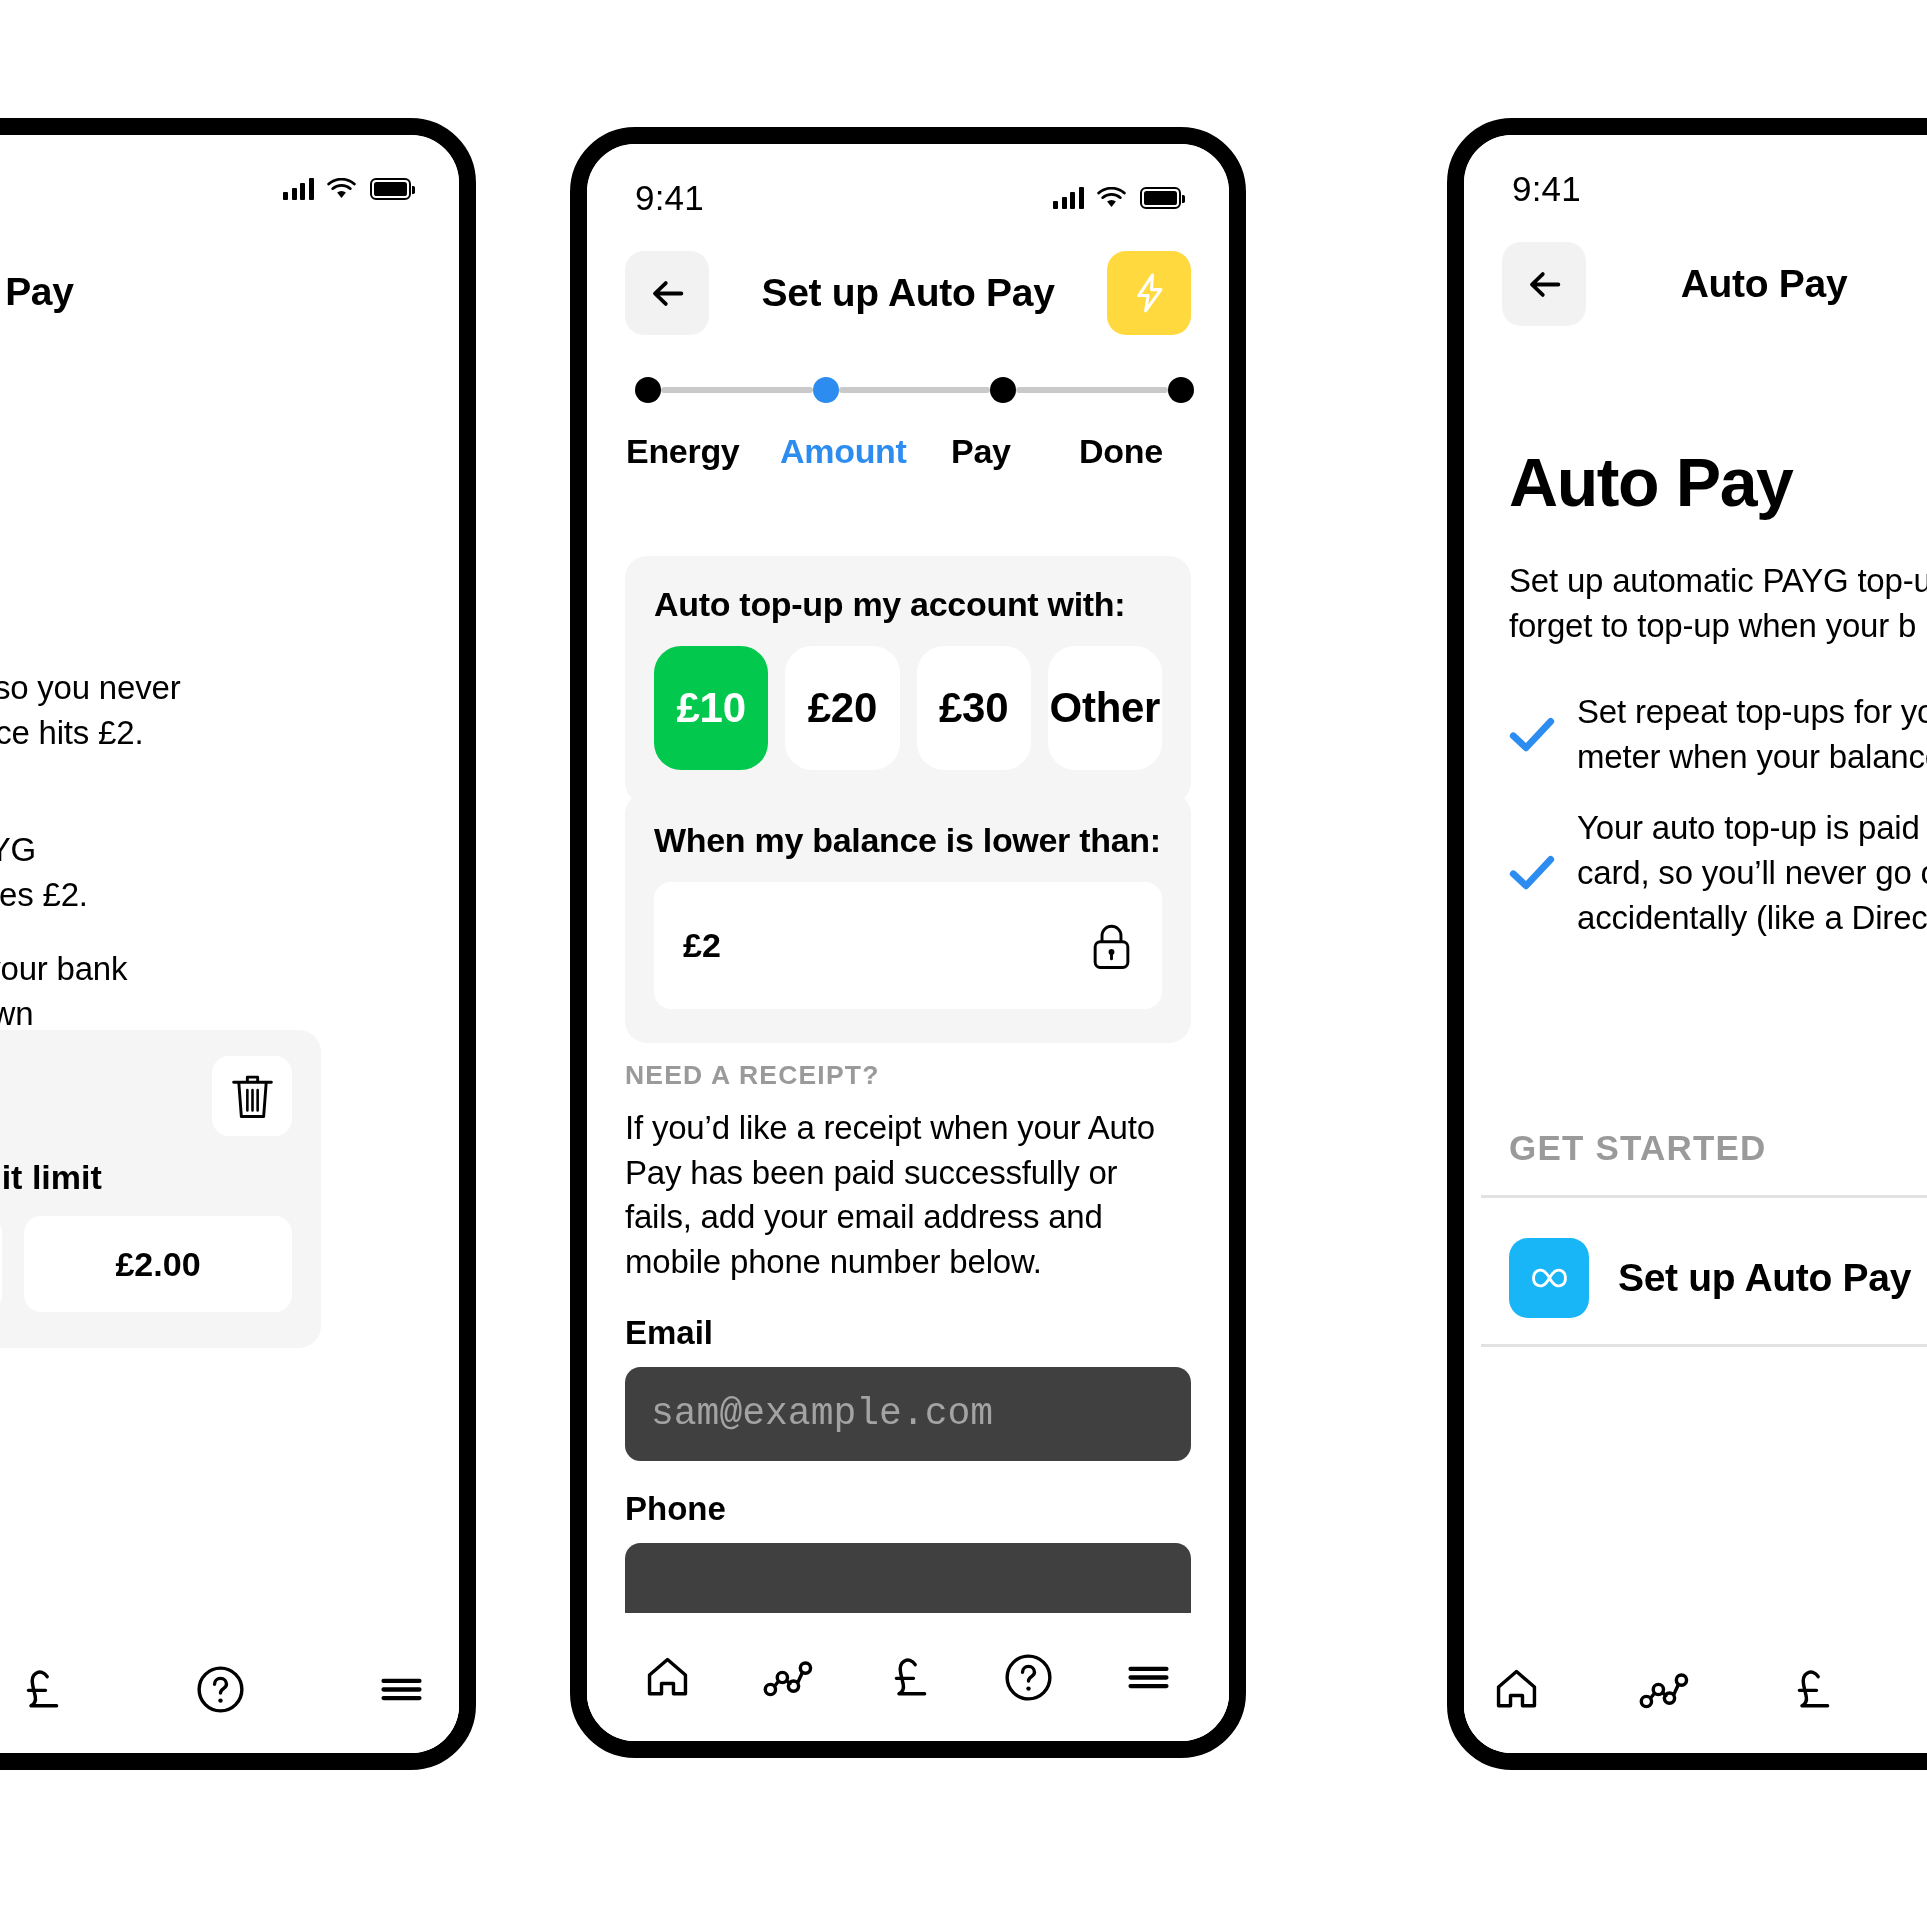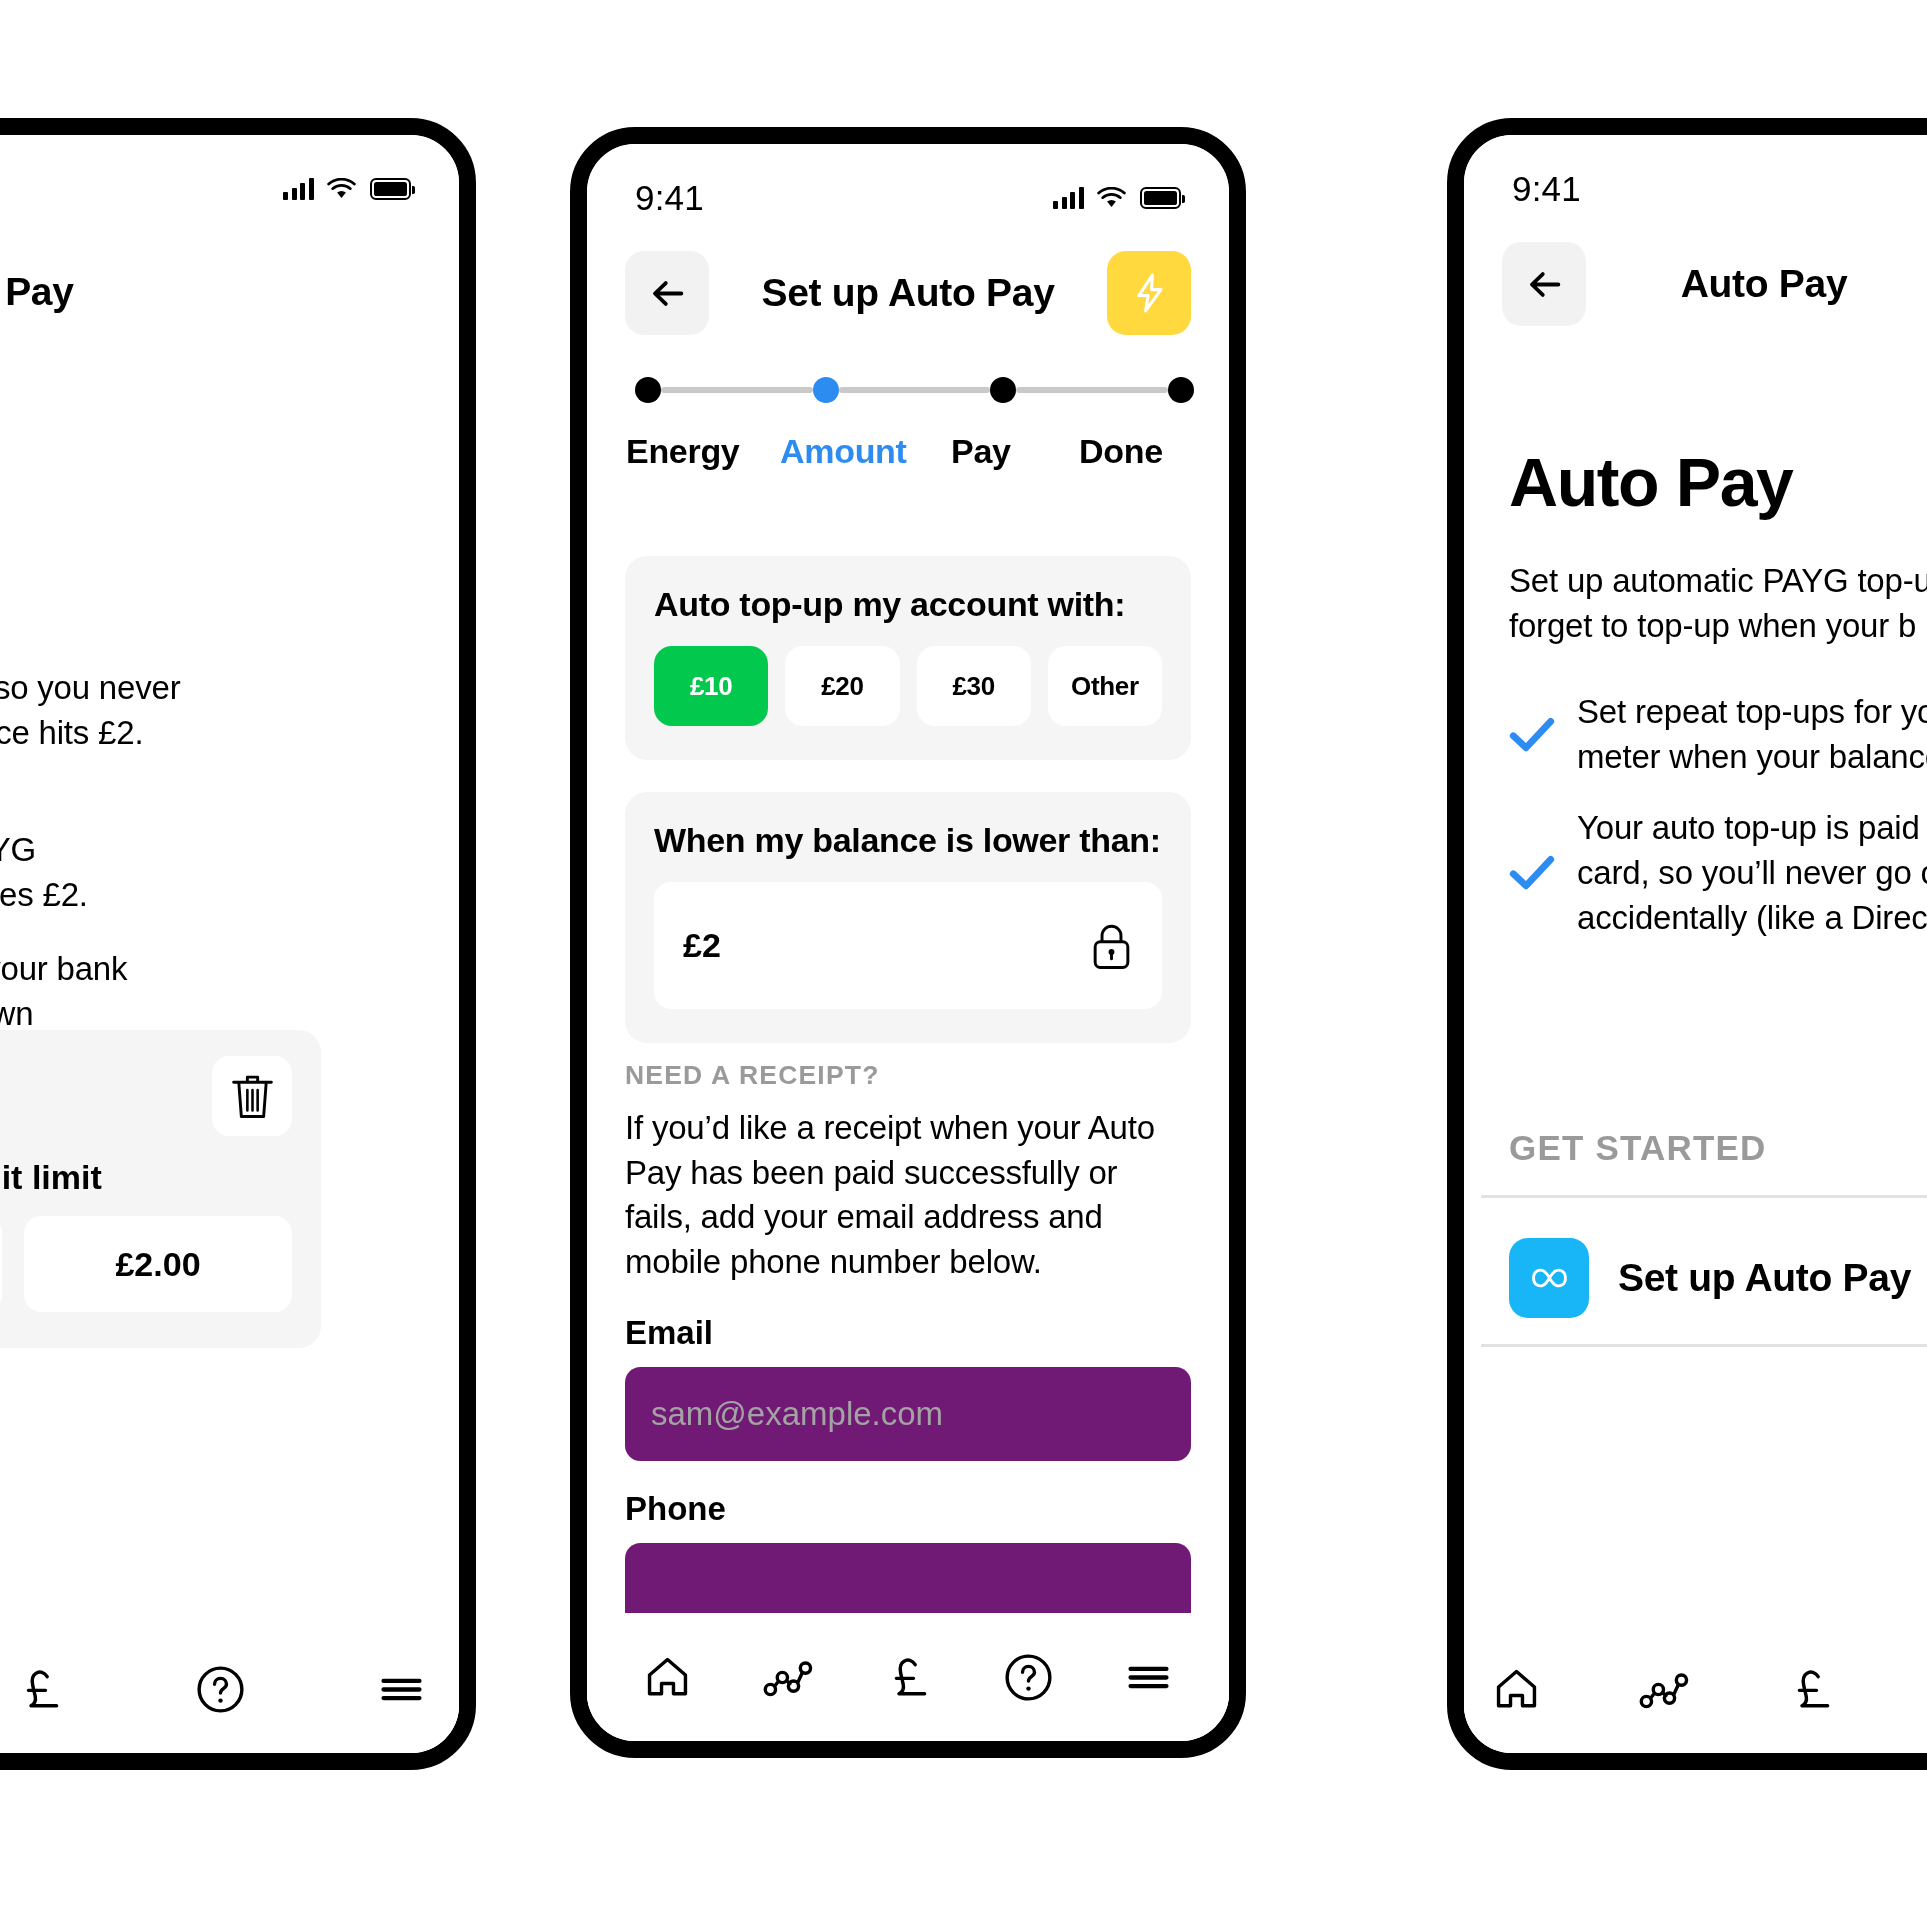"£10" .amt { border-radius: 18px -> 27px; font-size: 26px -> 42px; height: 80px -> 124px }
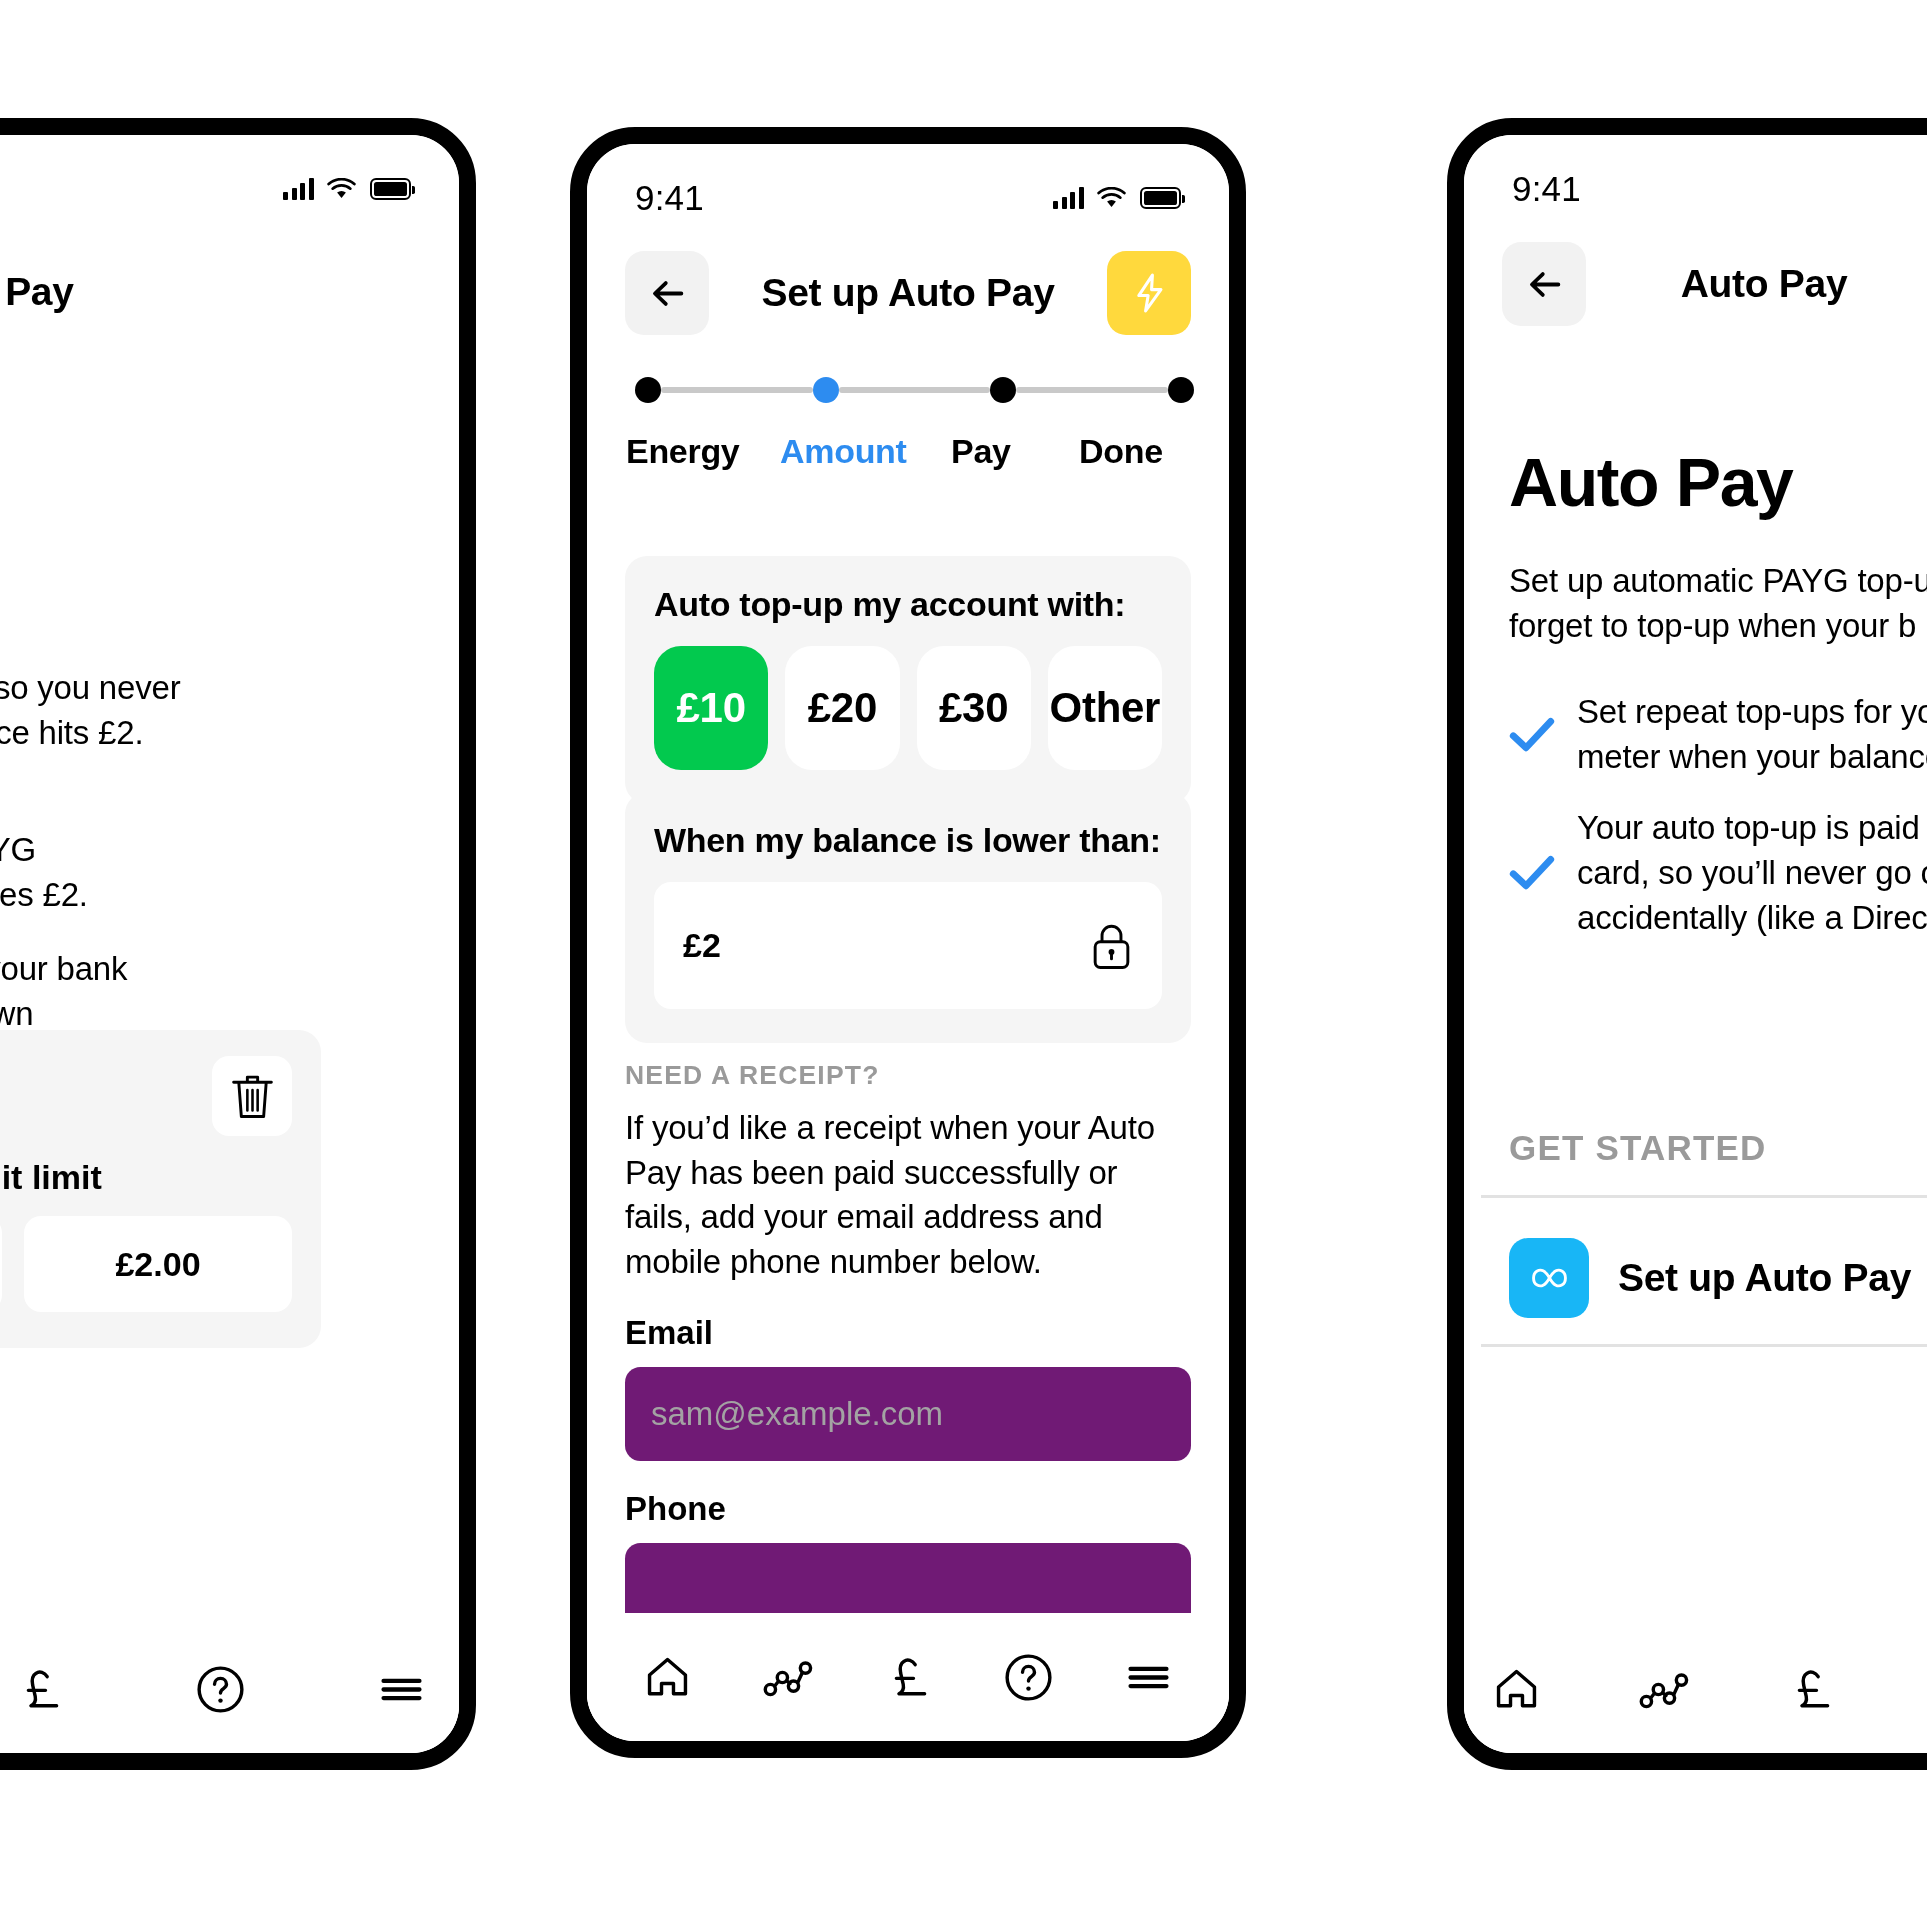"sam@example.com" .input { background: #701a75 -> #404040; font-family: none -> Liberation Mono, monospace; font-size: 33px -> 38px }
